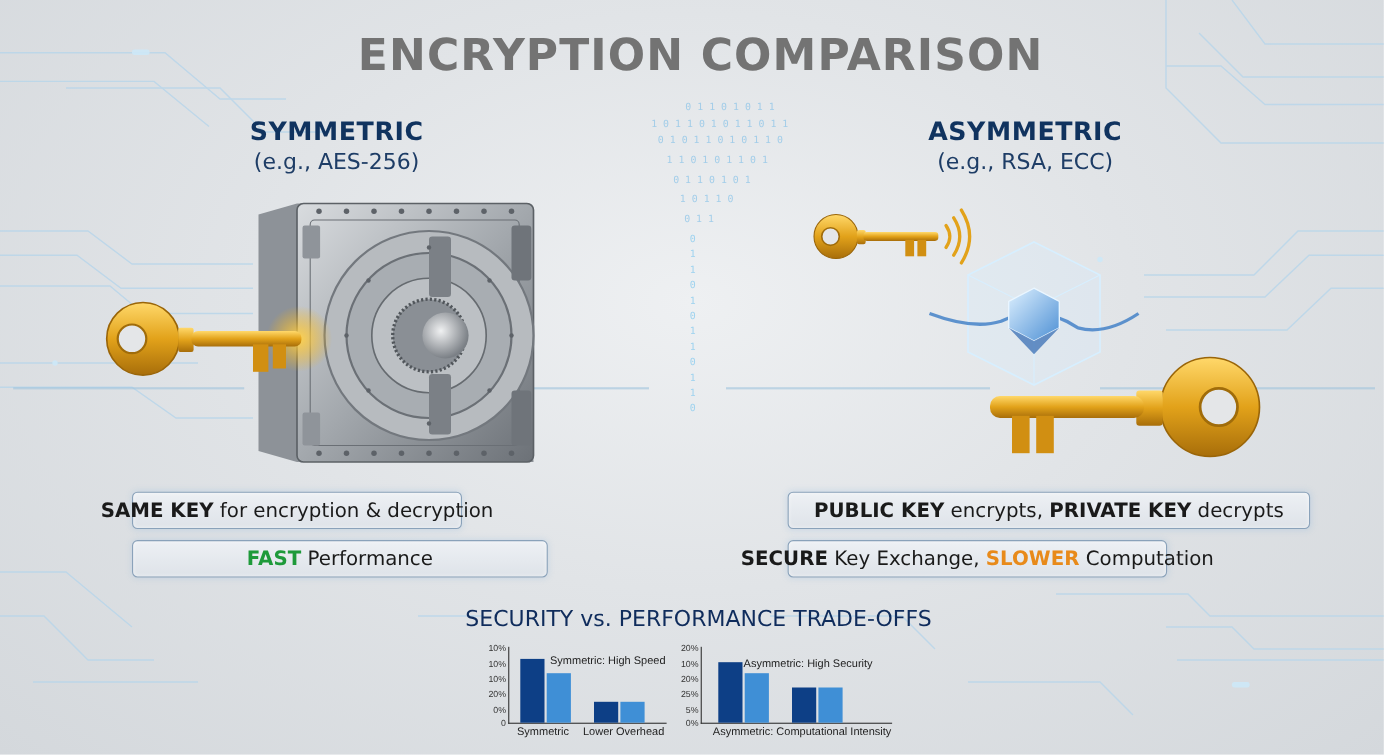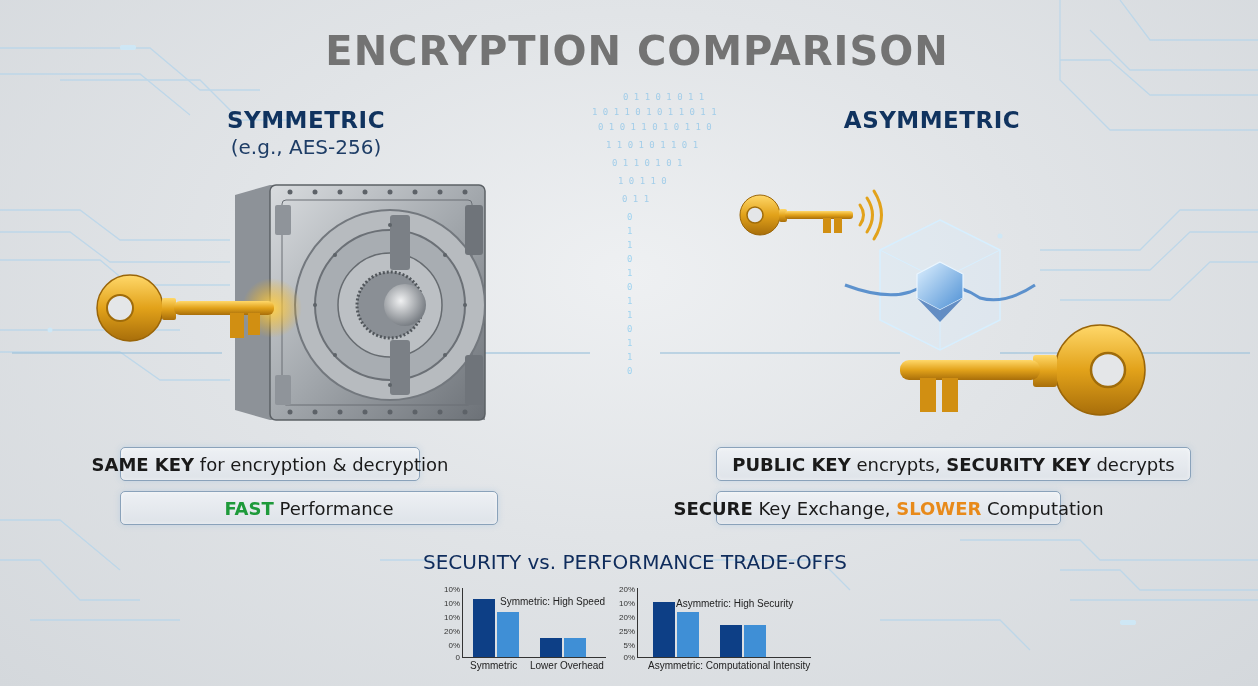"(e.g., RSA, ECC)" div.example { html: none -> <div>(e.g., RSA, ECC)</div> }
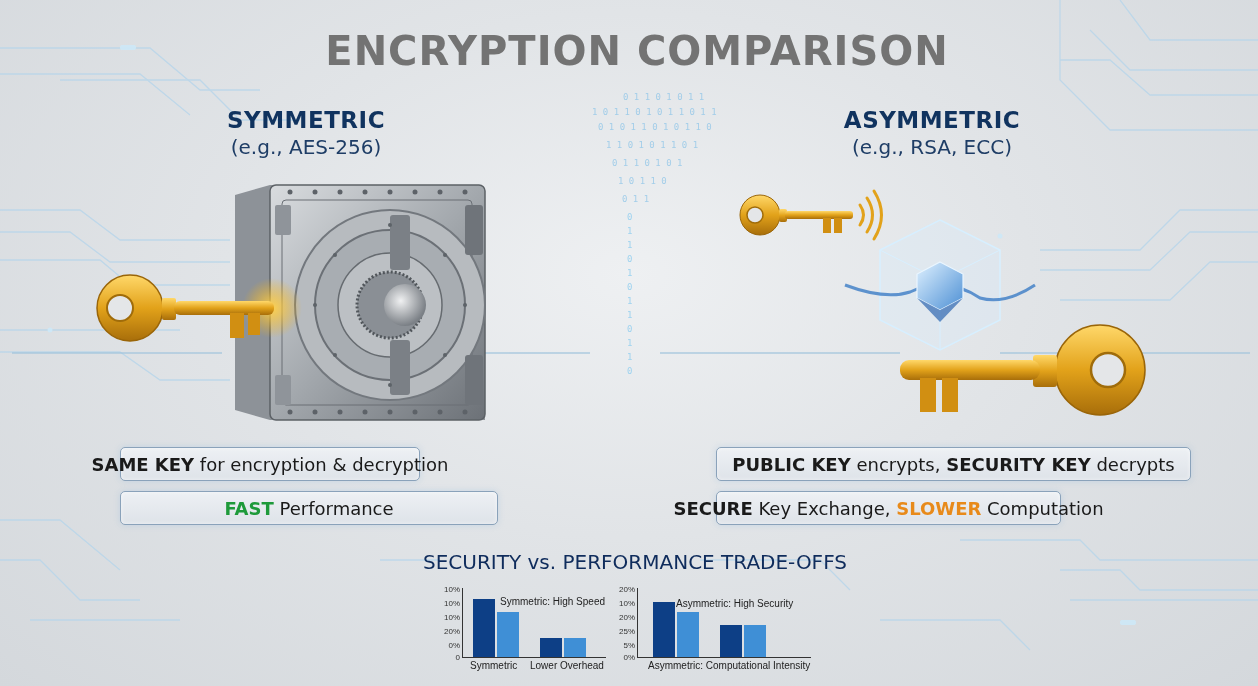"SECURITY KEY" b { text: SECURITY -> PRIVATE }
